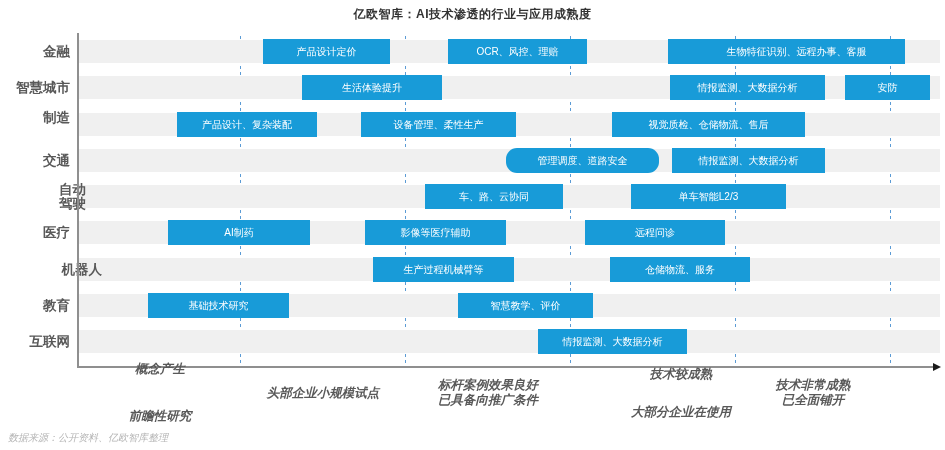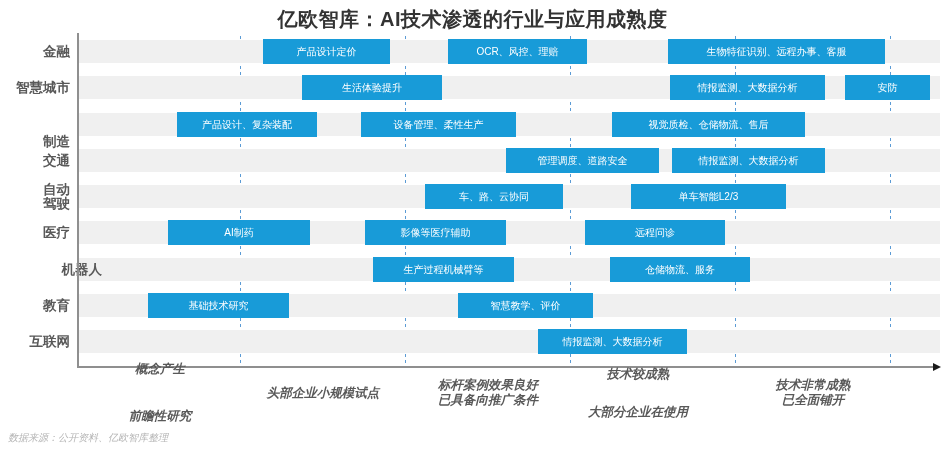"亿欧智库：AI技术渗透的行业与应用成熟度" .title { font-size: 20px -> 12px }
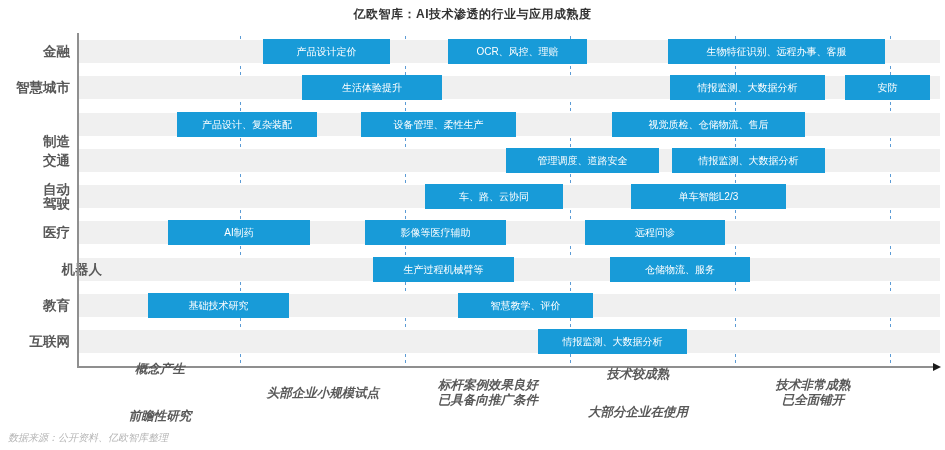"生物特征识别、远程办事、客服" div.appbox { padding-left: none -> 20px }
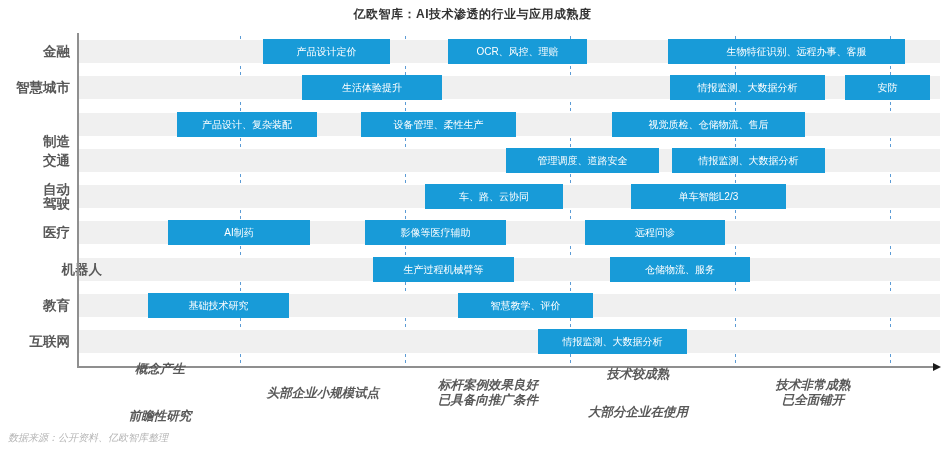"制造" div.industry { top: 142px -> 118px }
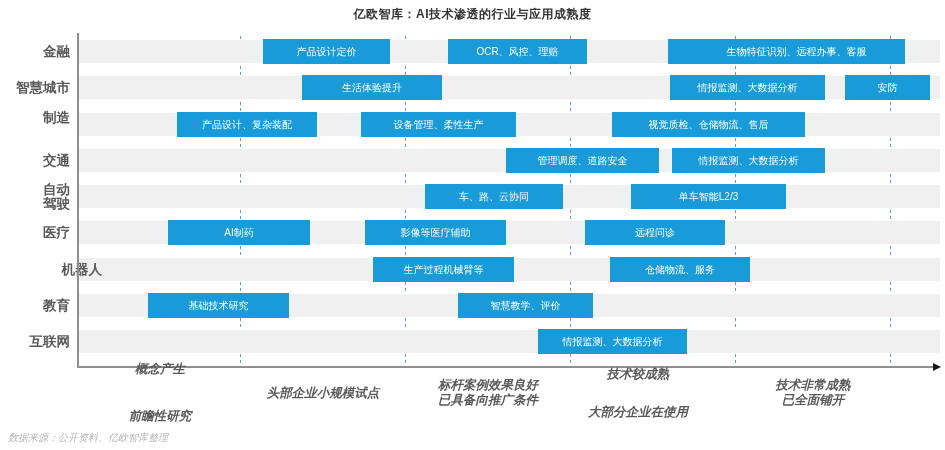"管理调度、道路安全" div.appbox { border-radius: none -> 11px }
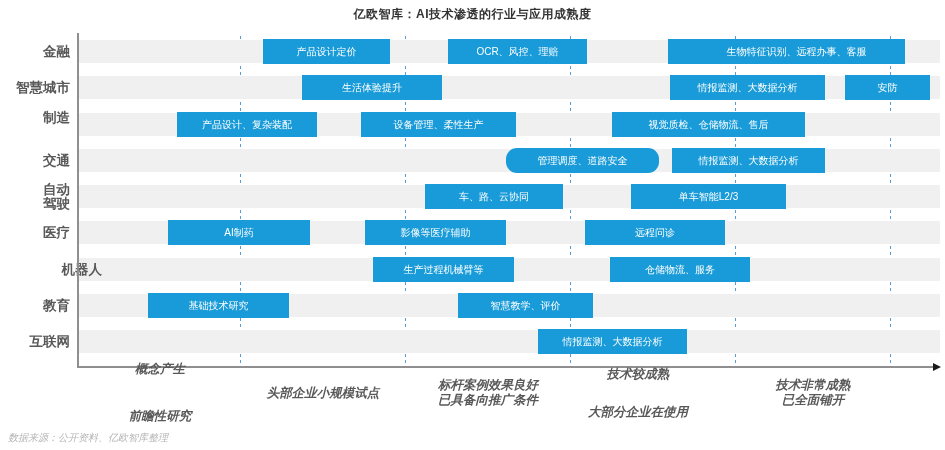"自动" div.industry { padding-left: none -> 16px }
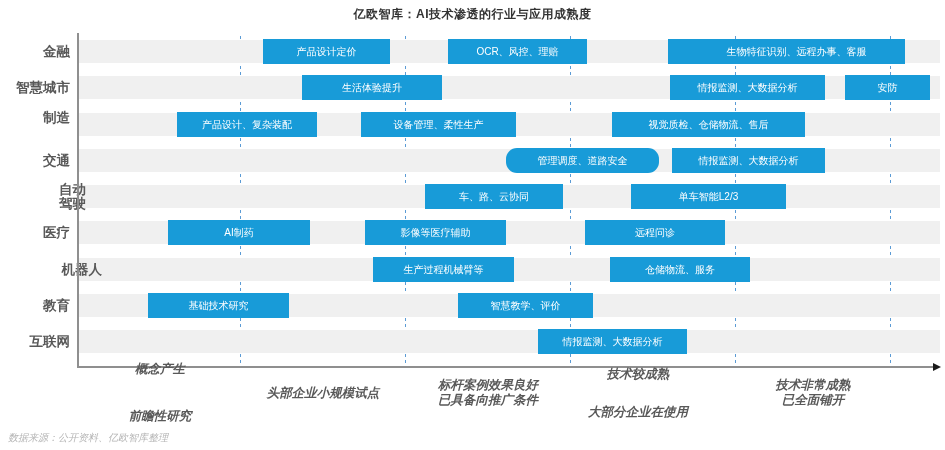"技术较成熟" div.stage-label { left: 638px -> 681px }
